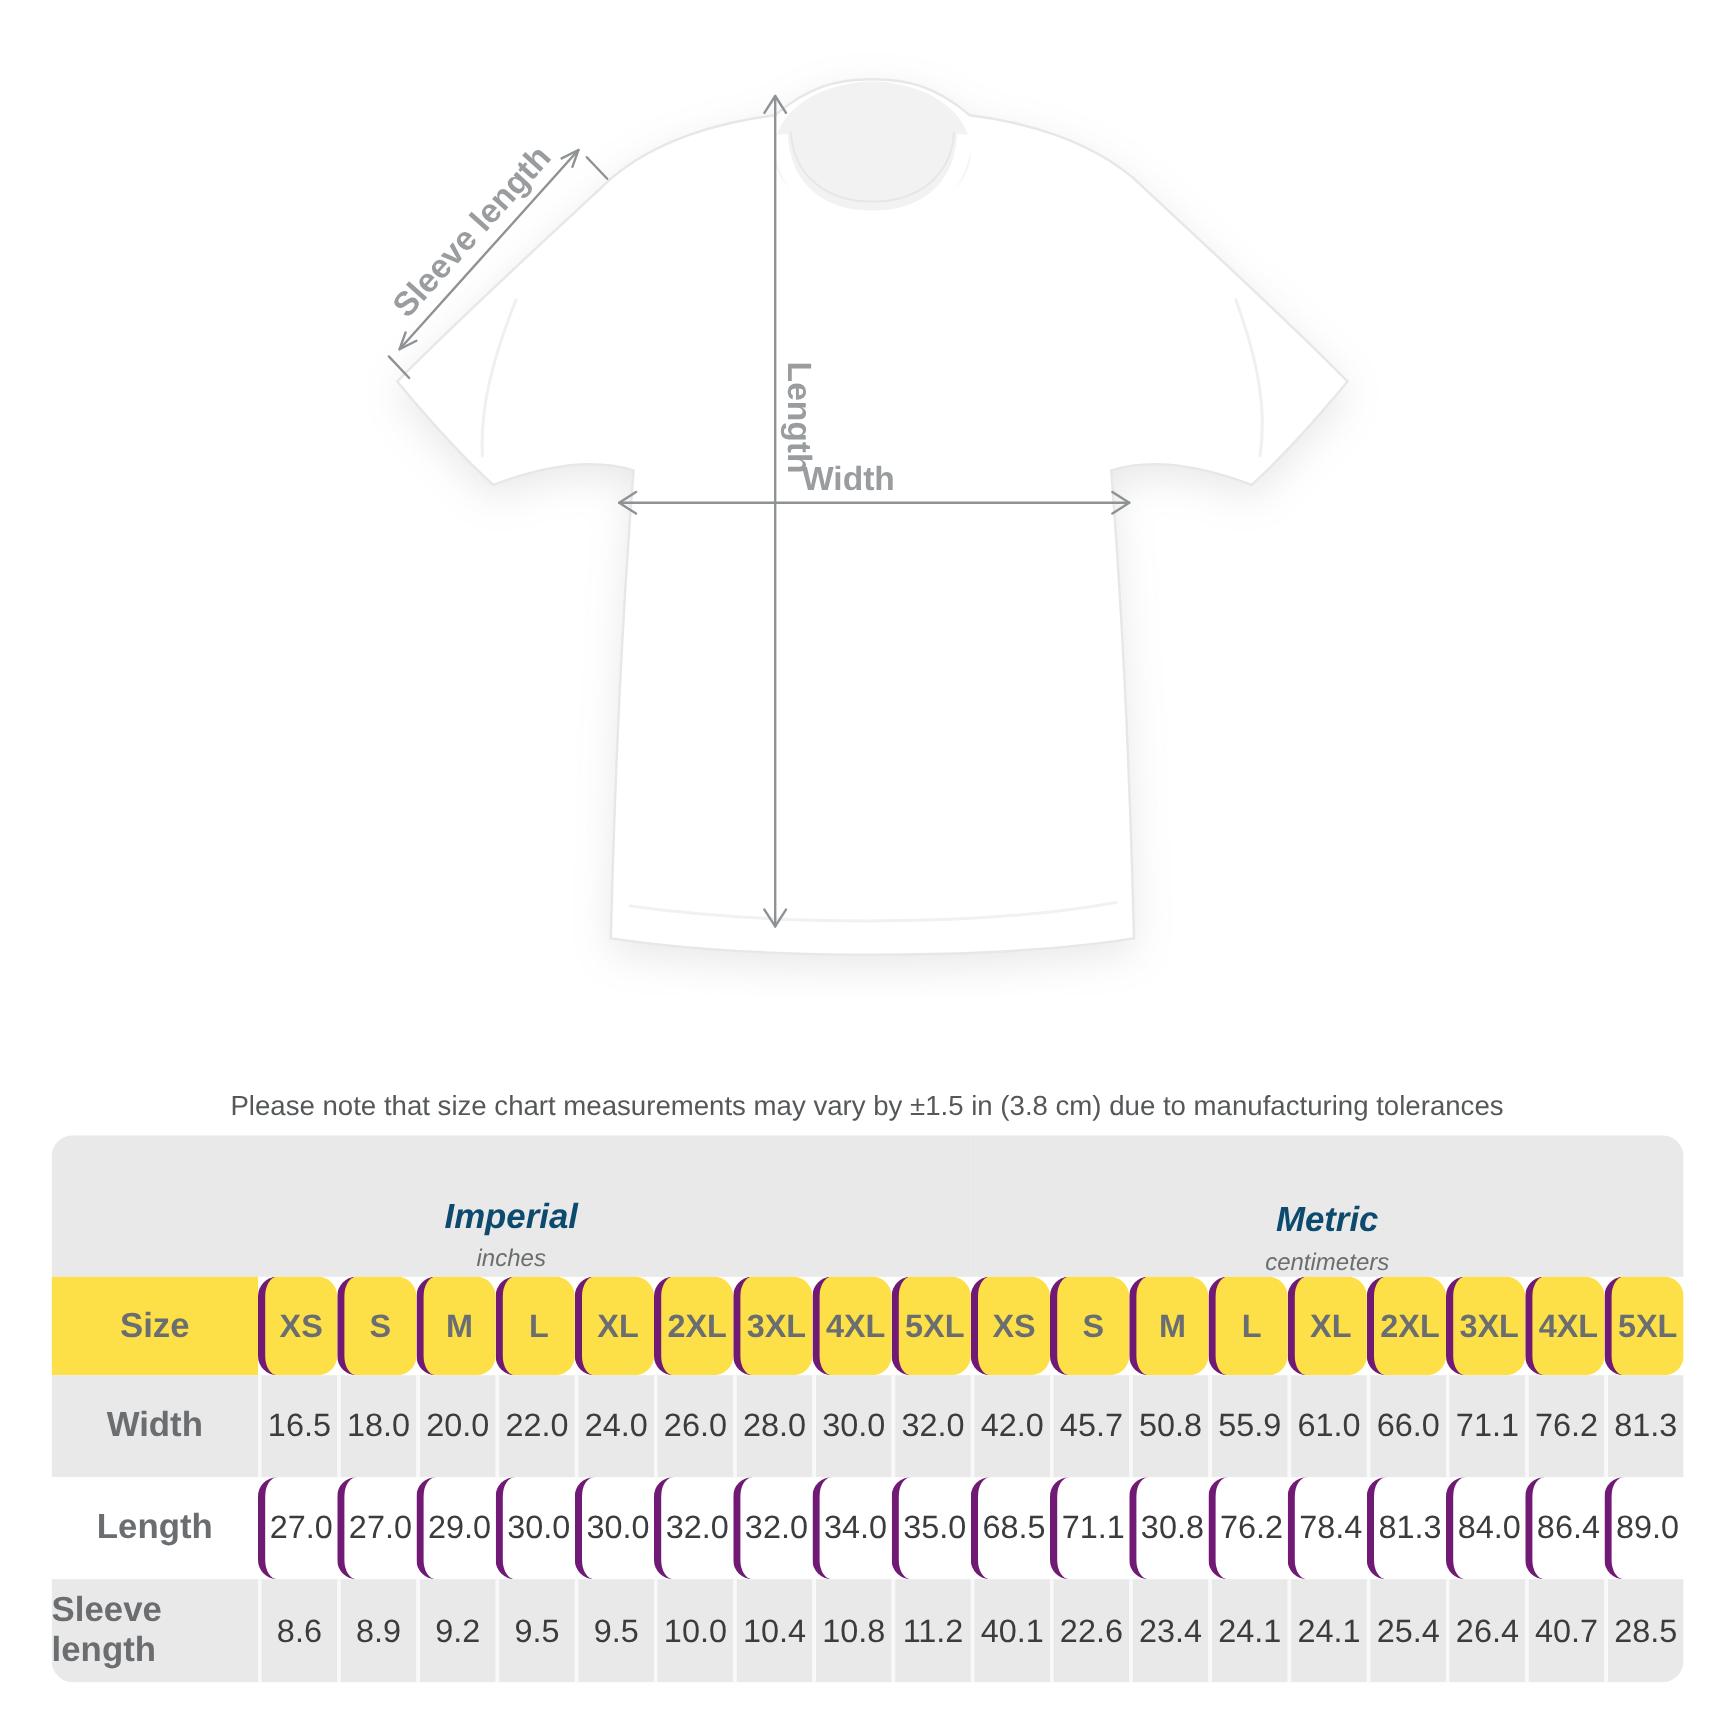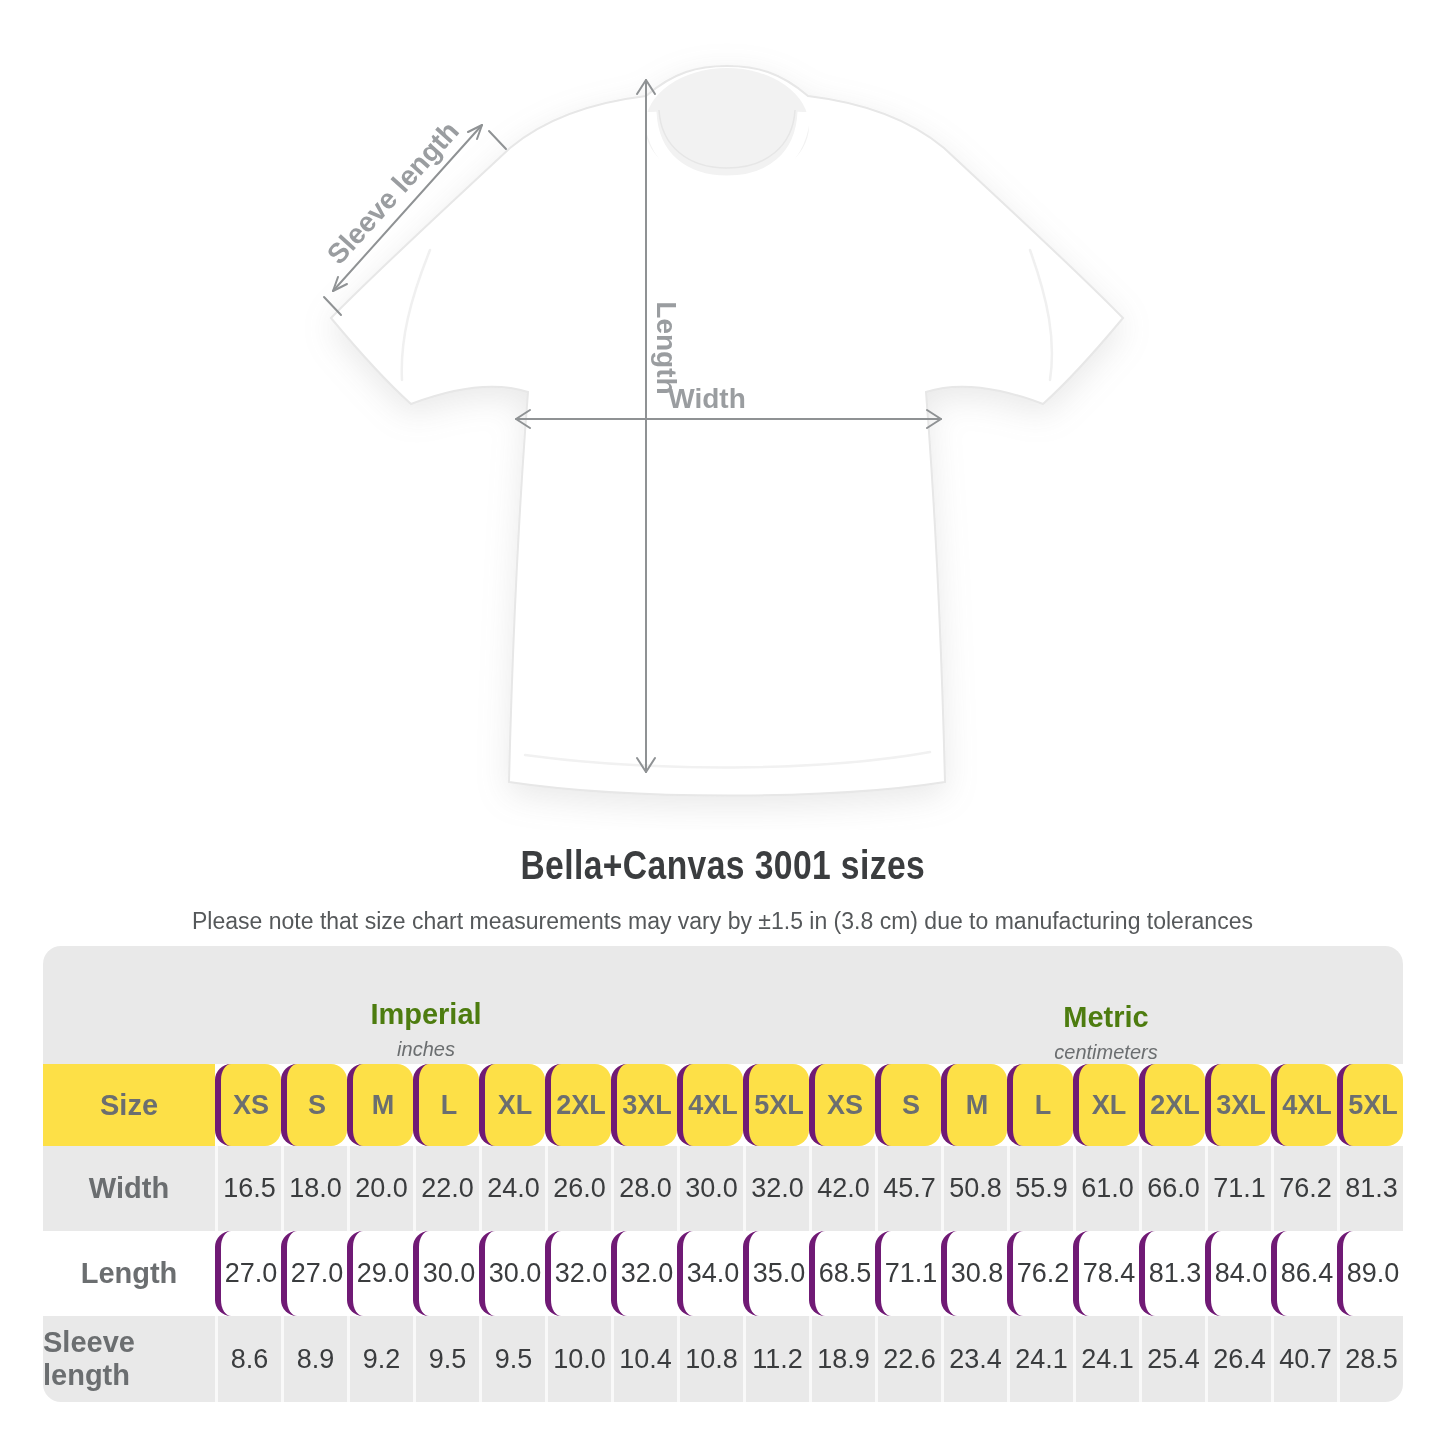"Bella+Canvas 3001 sizes" div.title { html: <div> <span>Bella+Canvas 3001 sizes</span> </div> -> none }
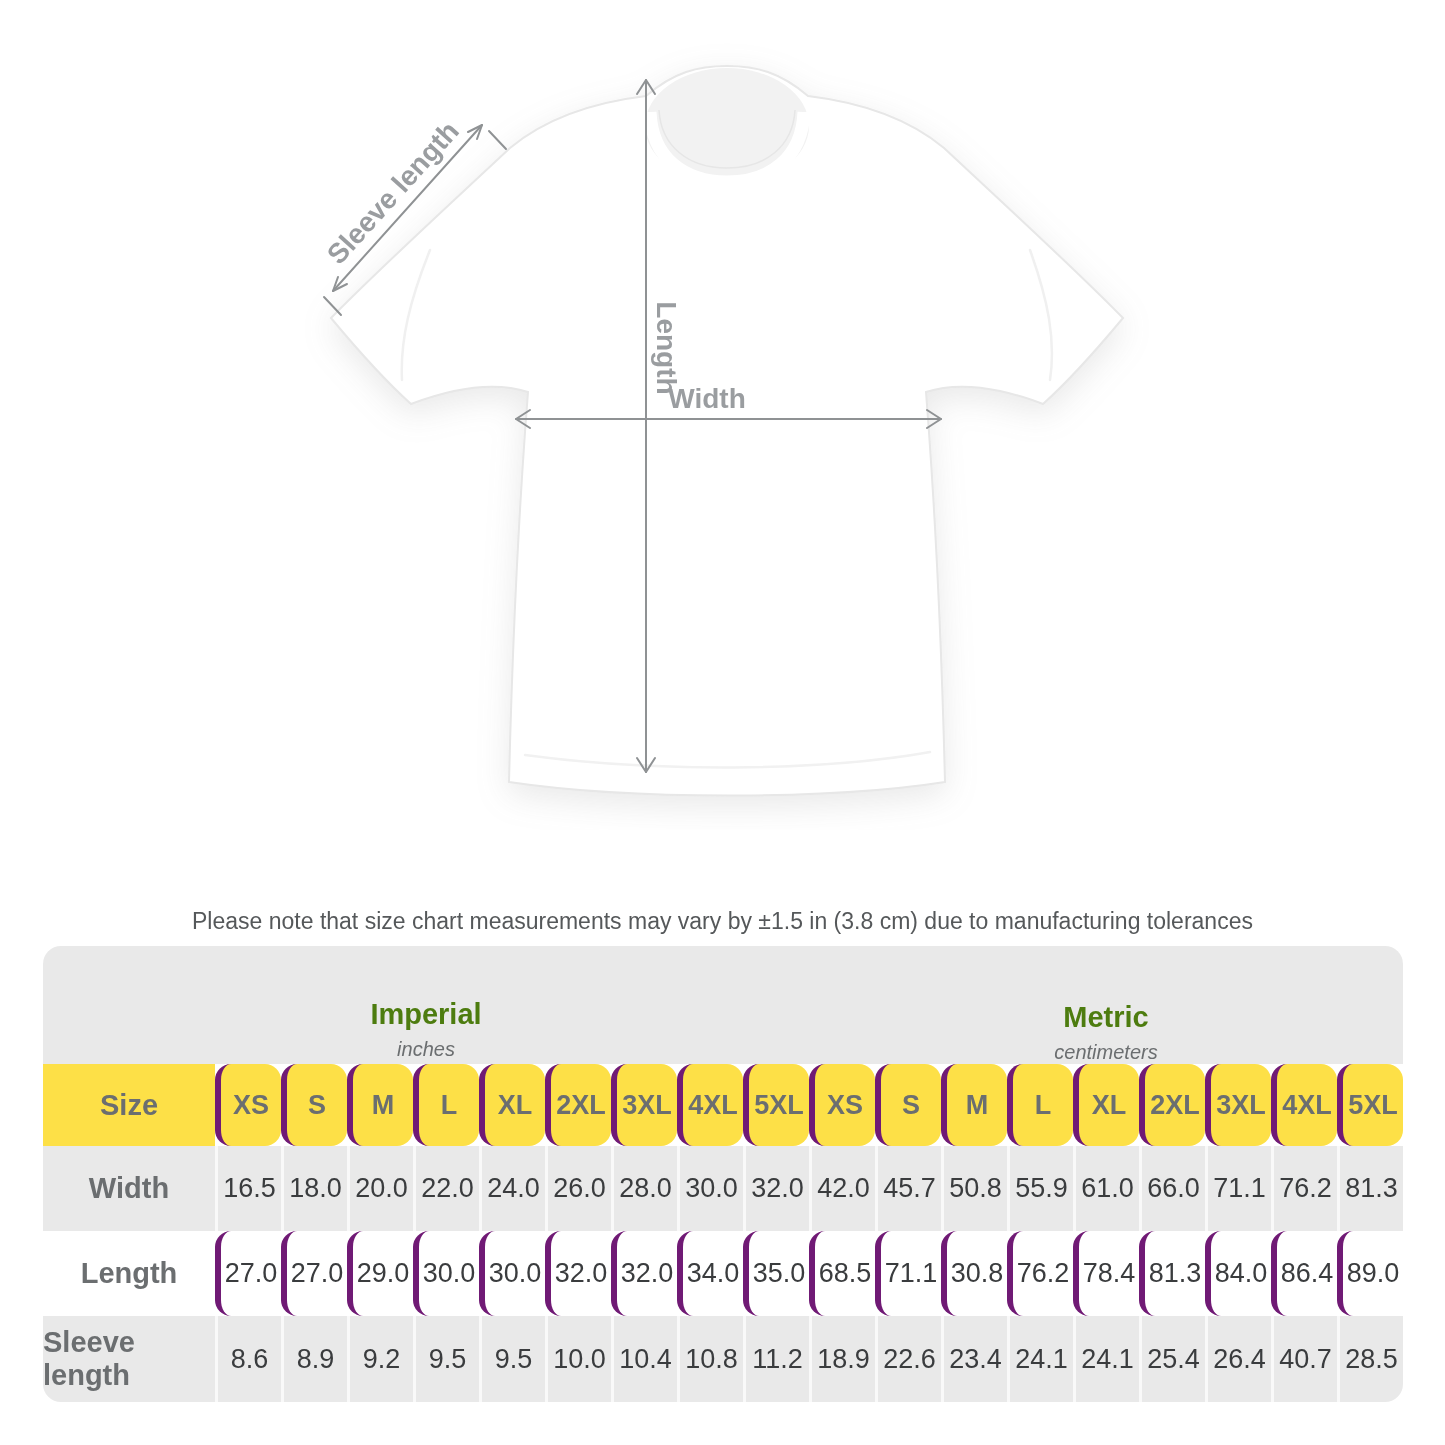"Imperial" .grp-label { color: #4d7c0f -> #0c4a6e; font-style: none -> italic }
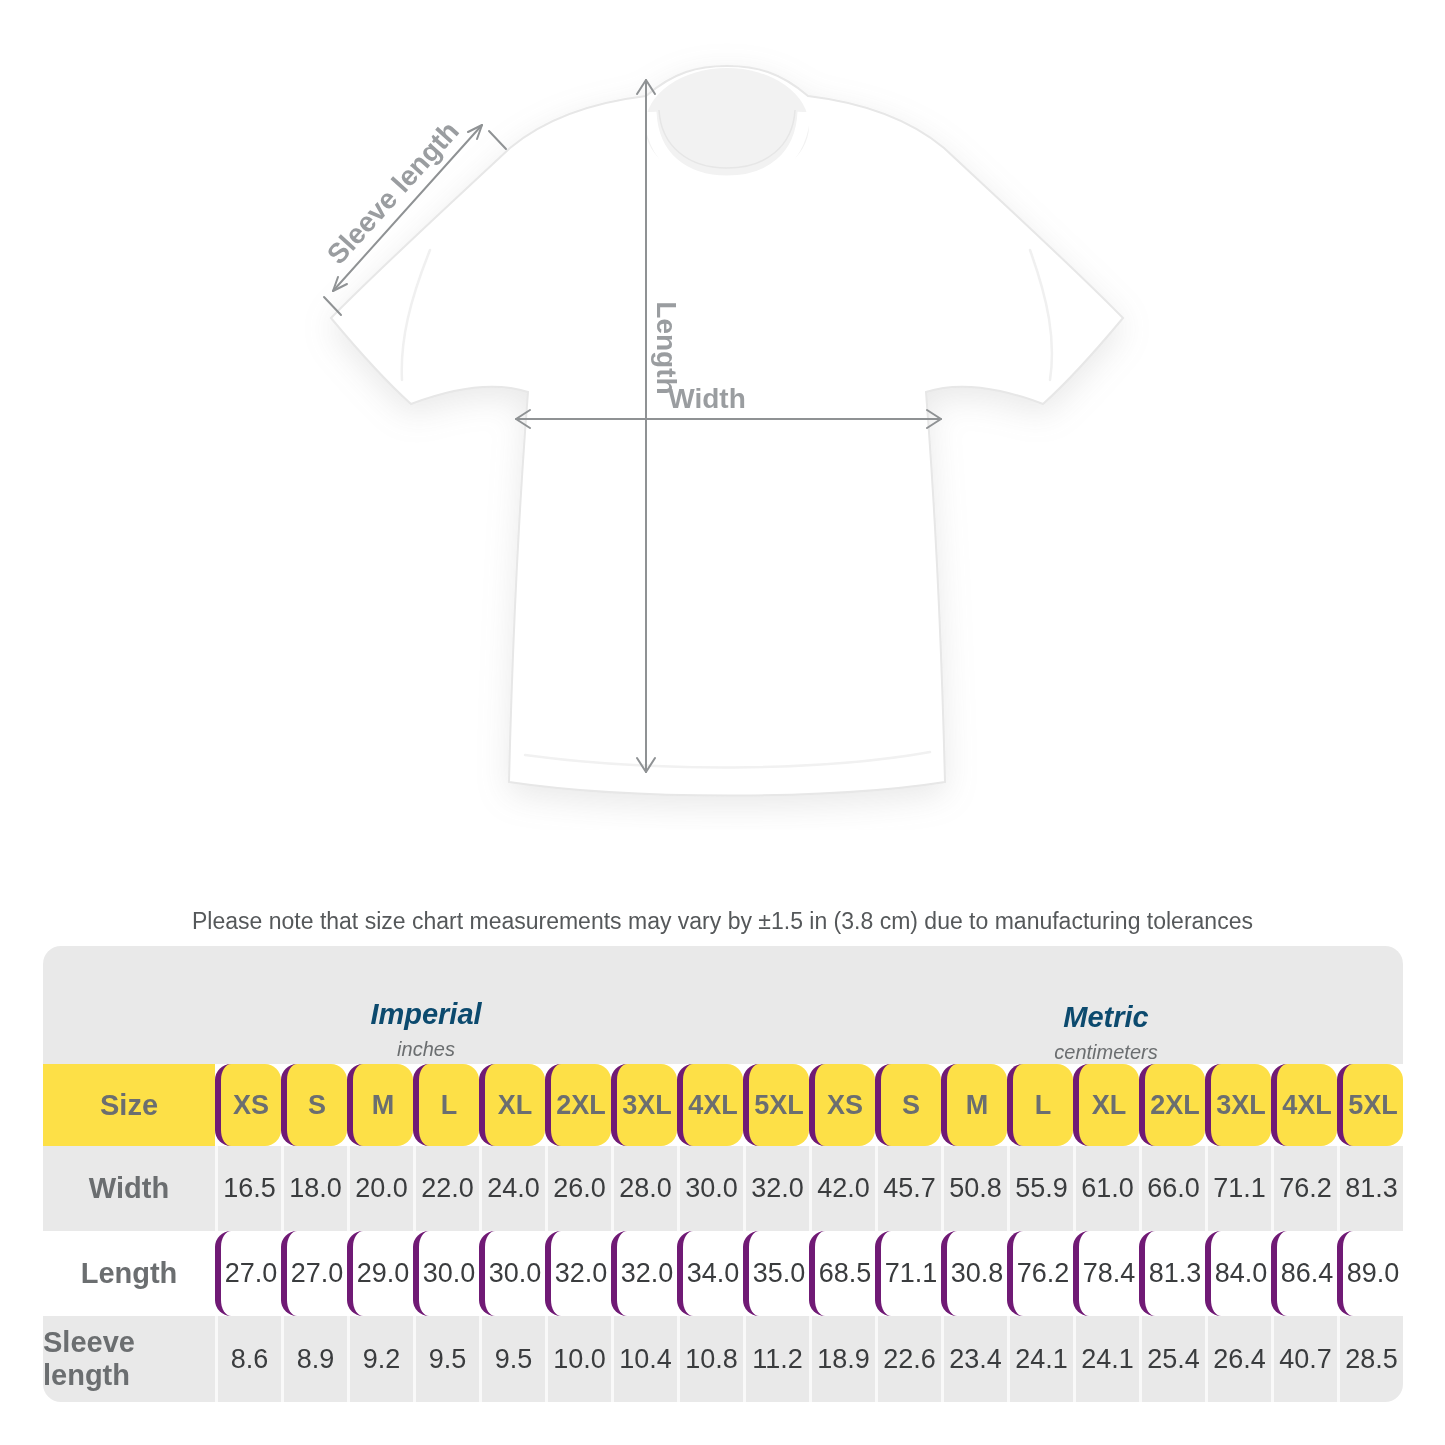"18.9" div.cell { text: 18.9 -> 40.1 }
